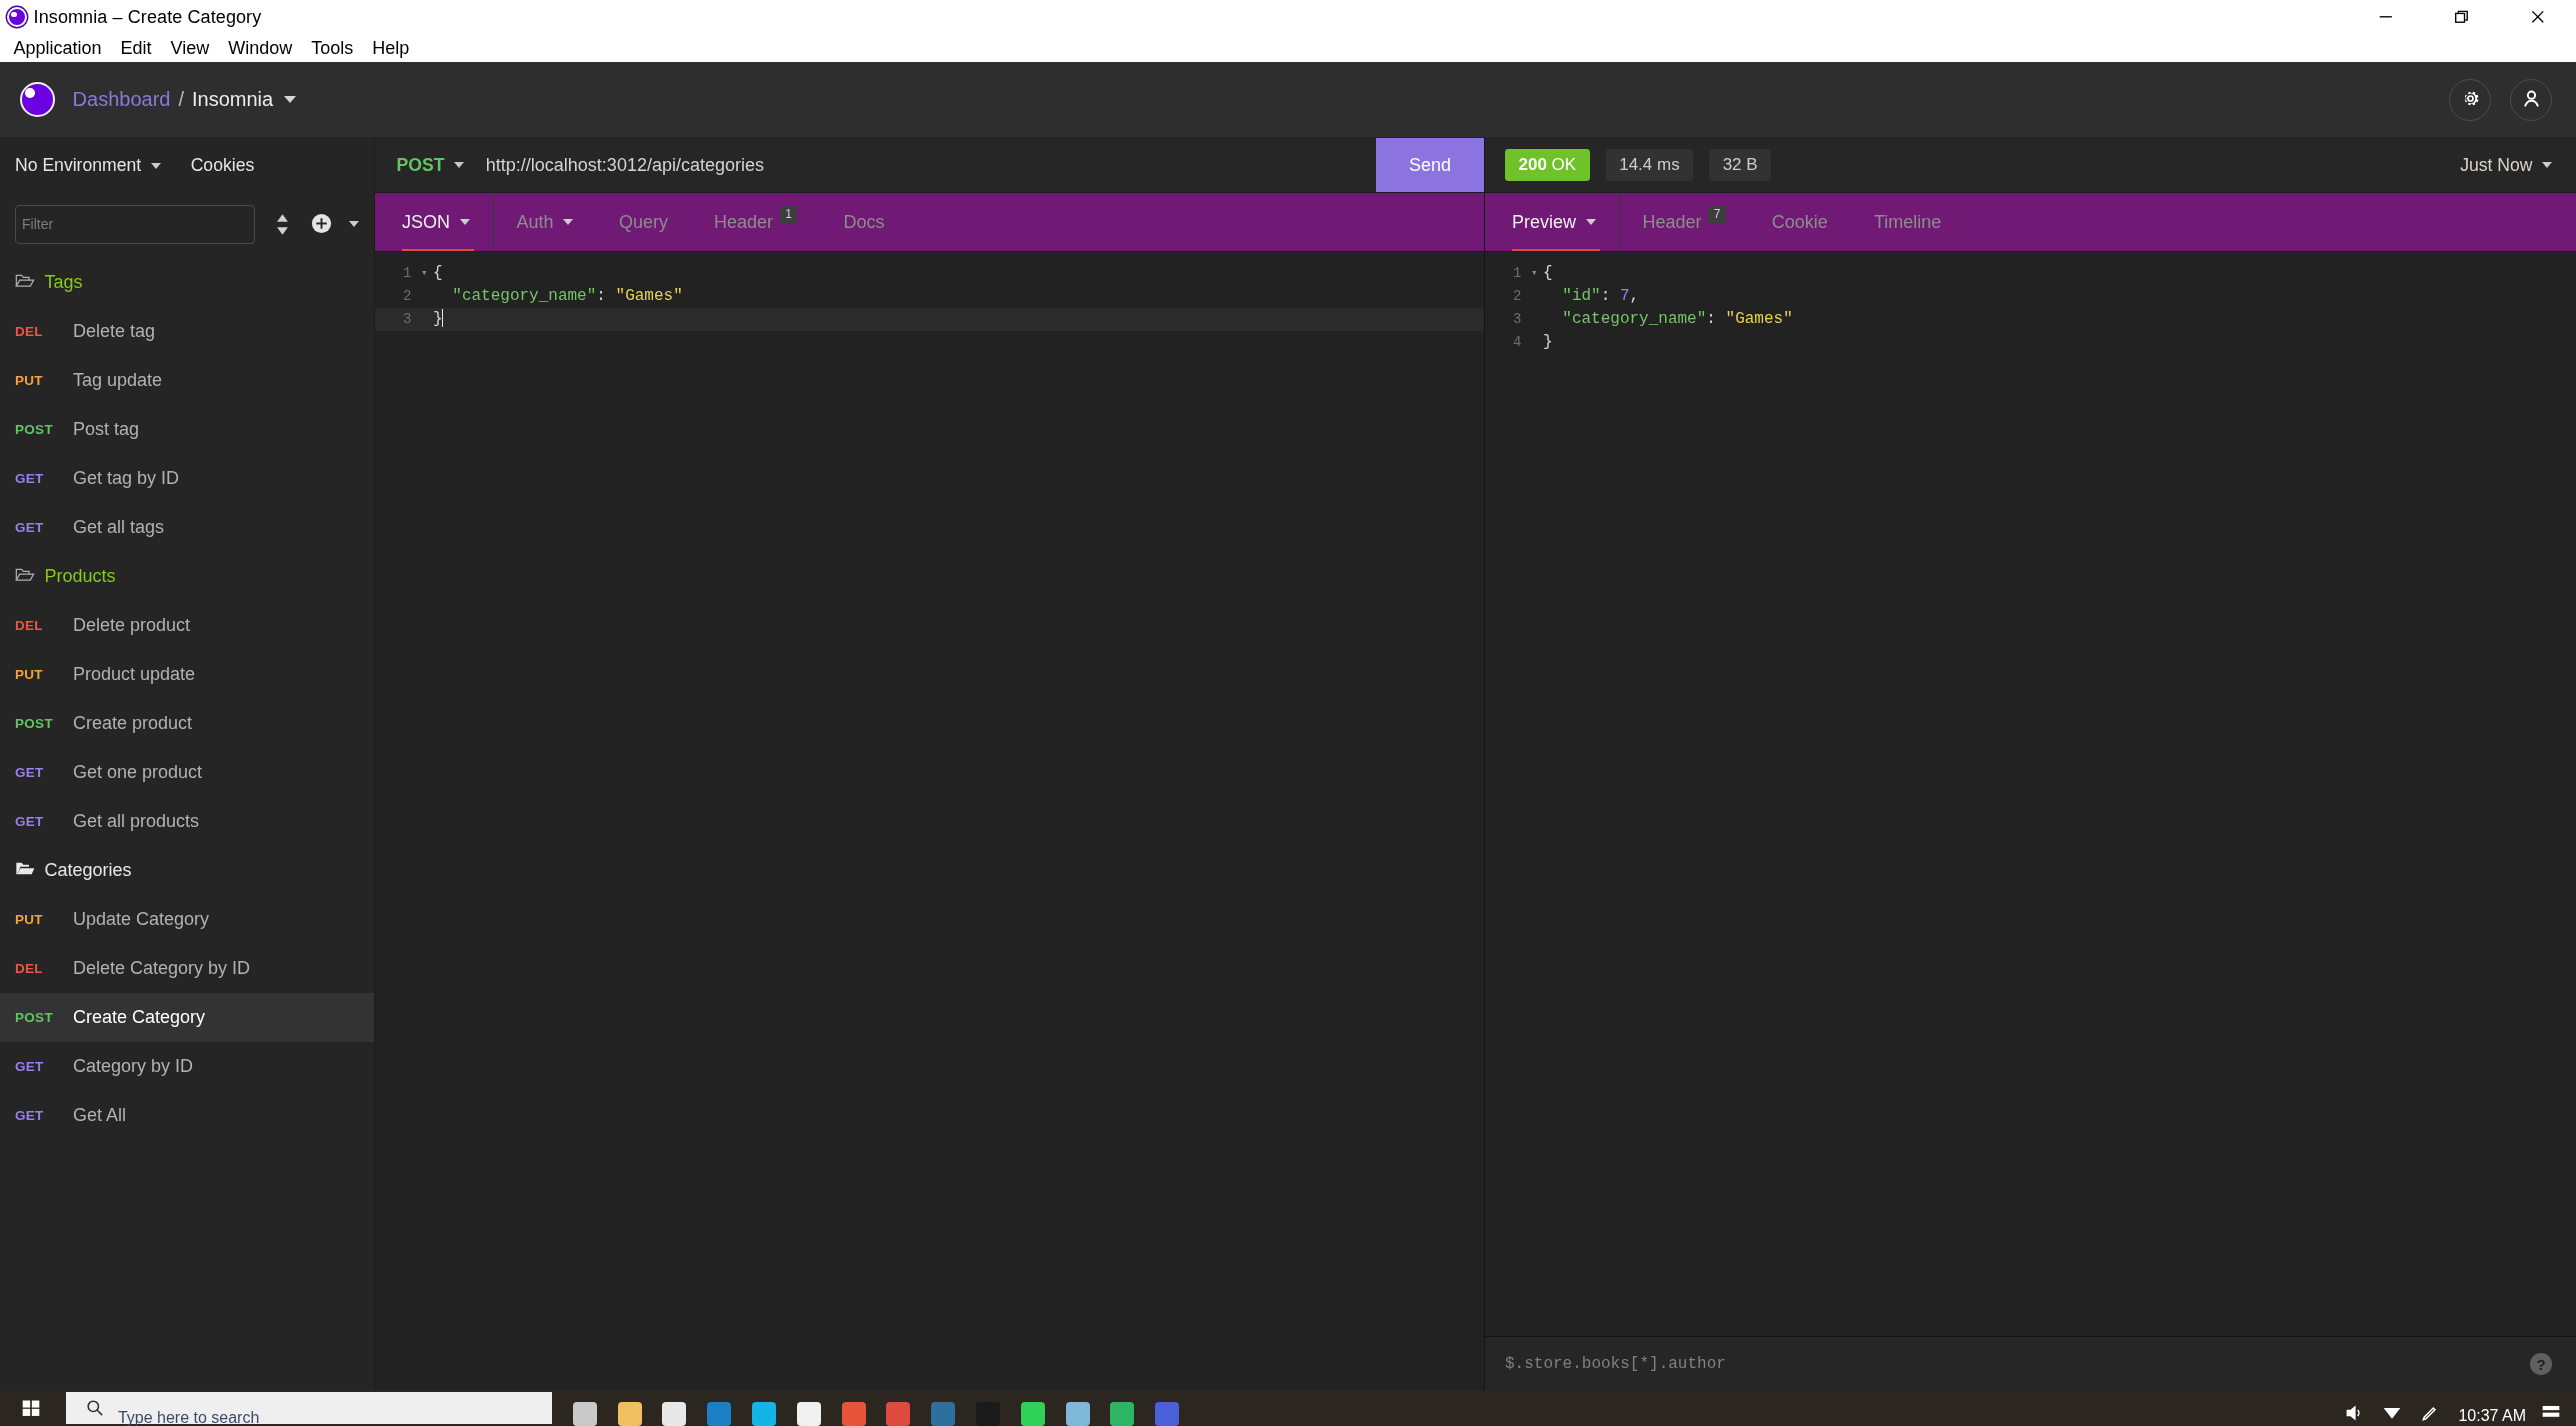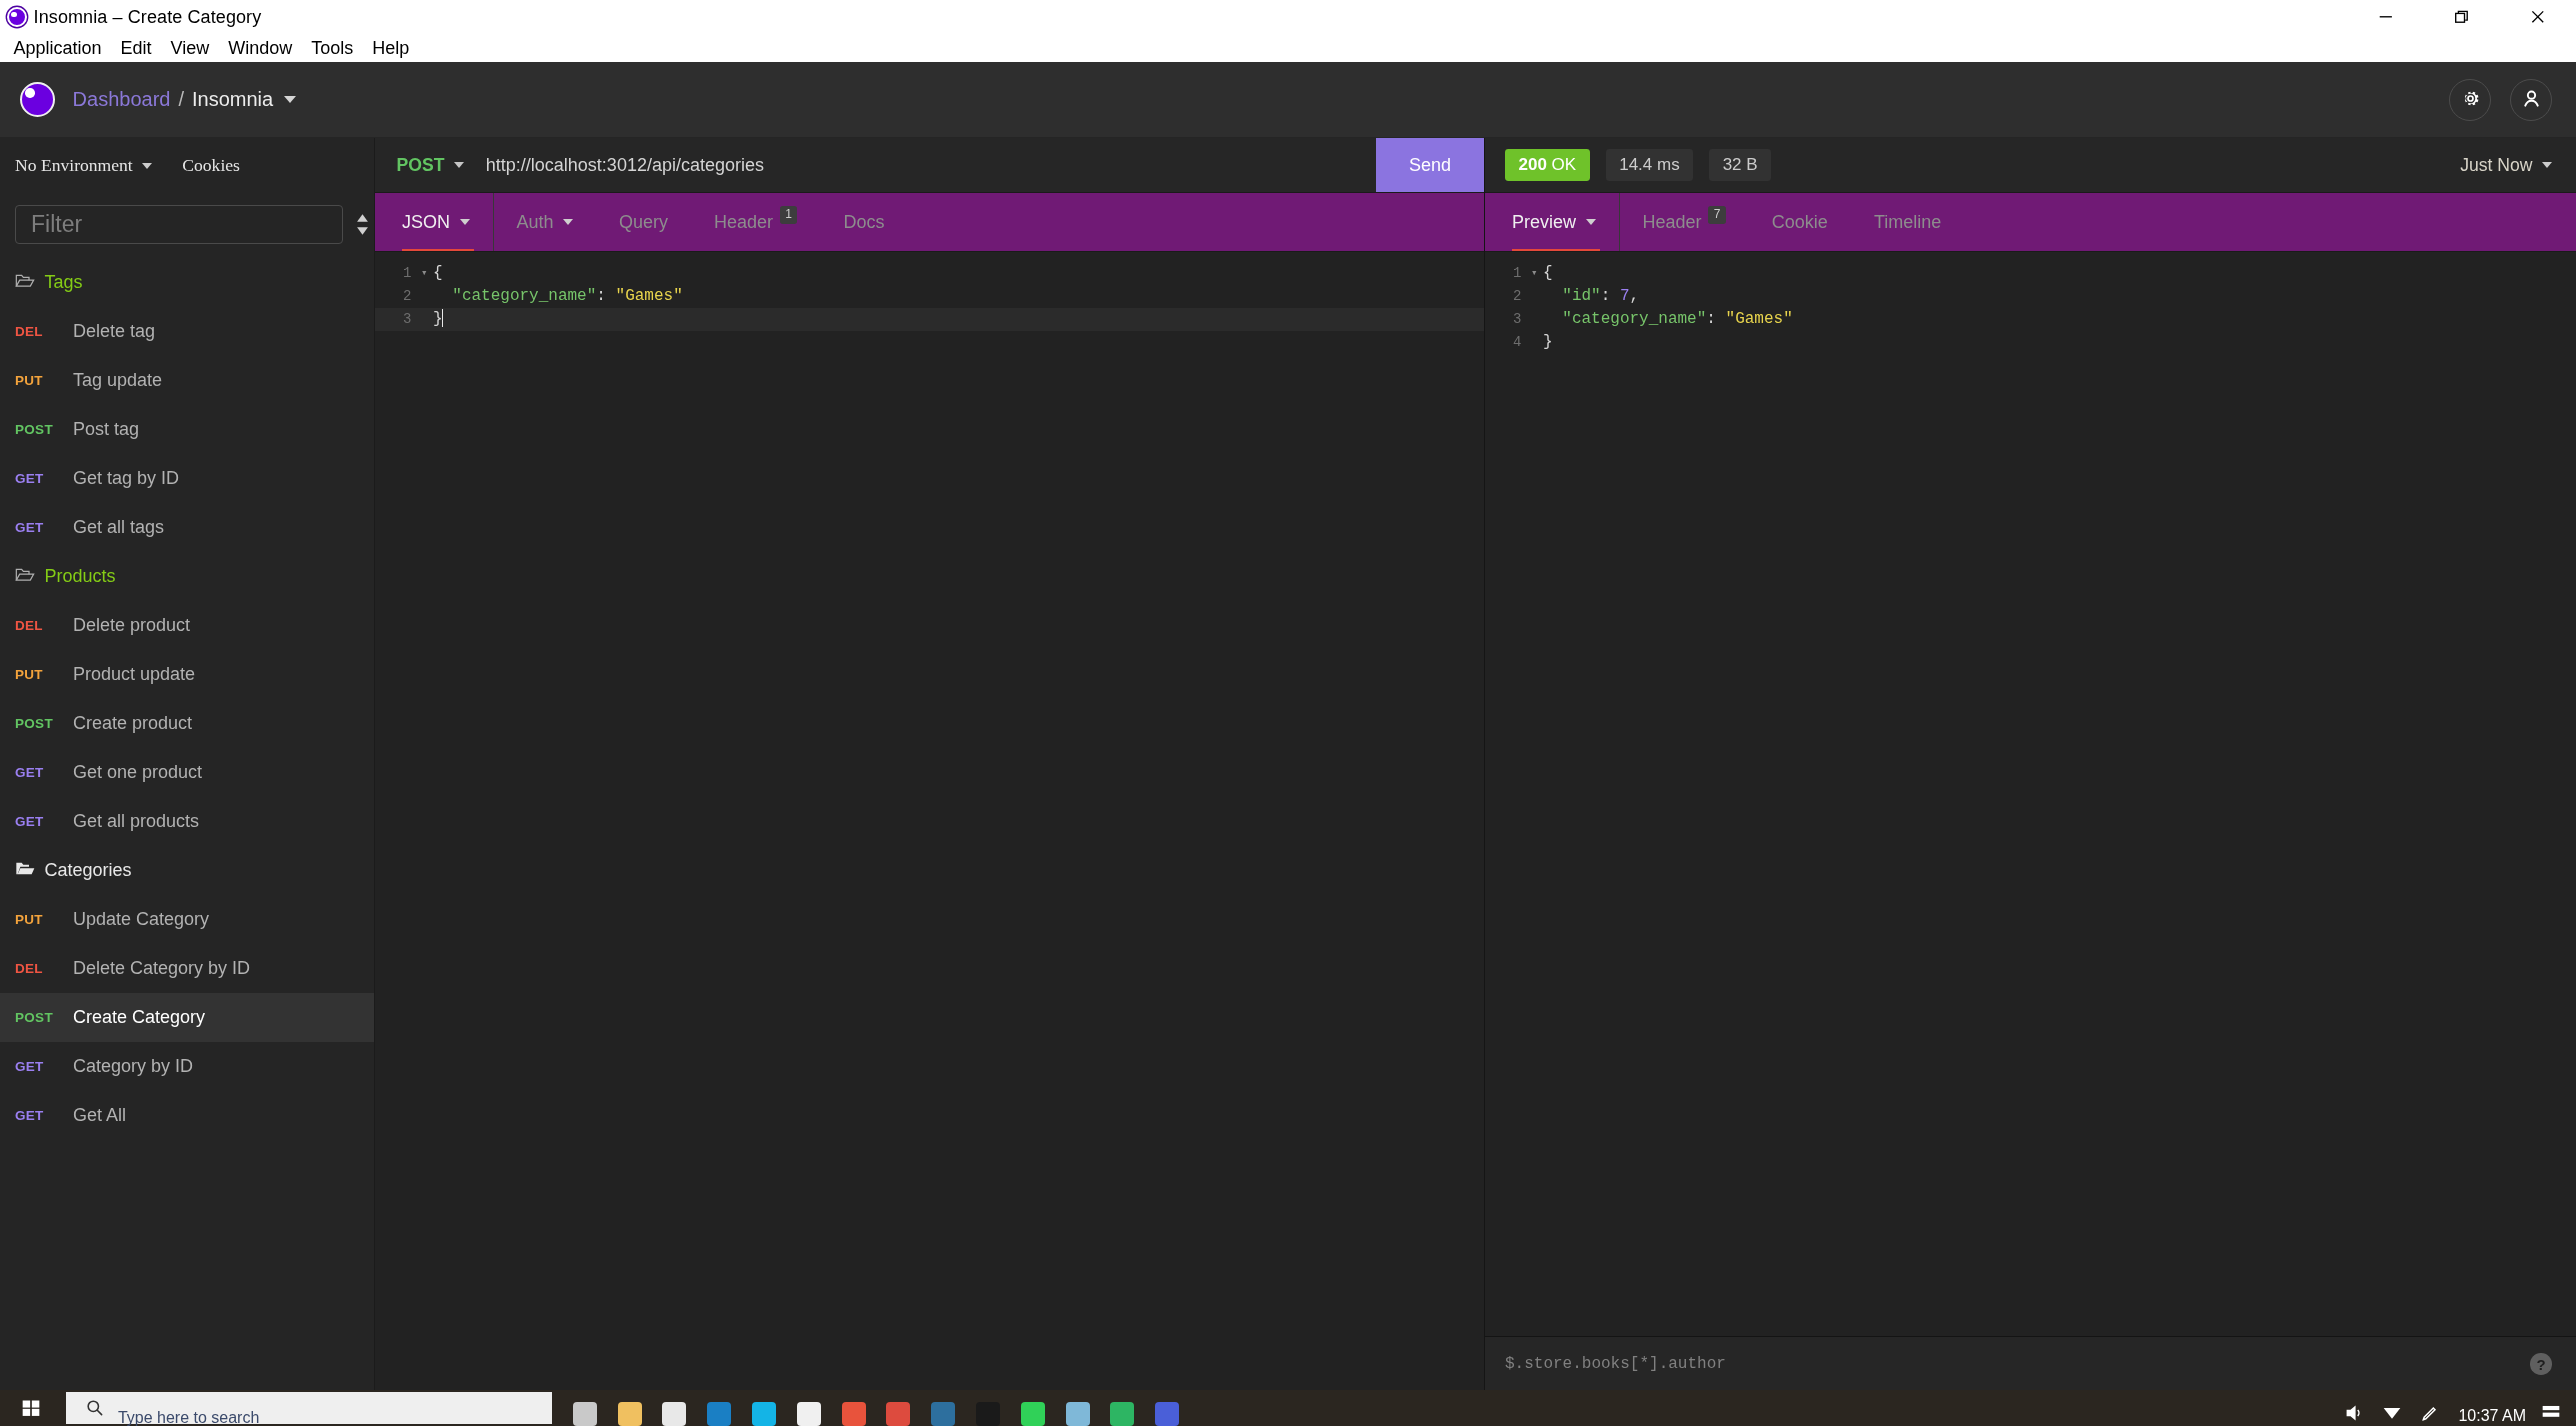"No Environment" .env-row { font-family: Liberation Serif, serif -> none }
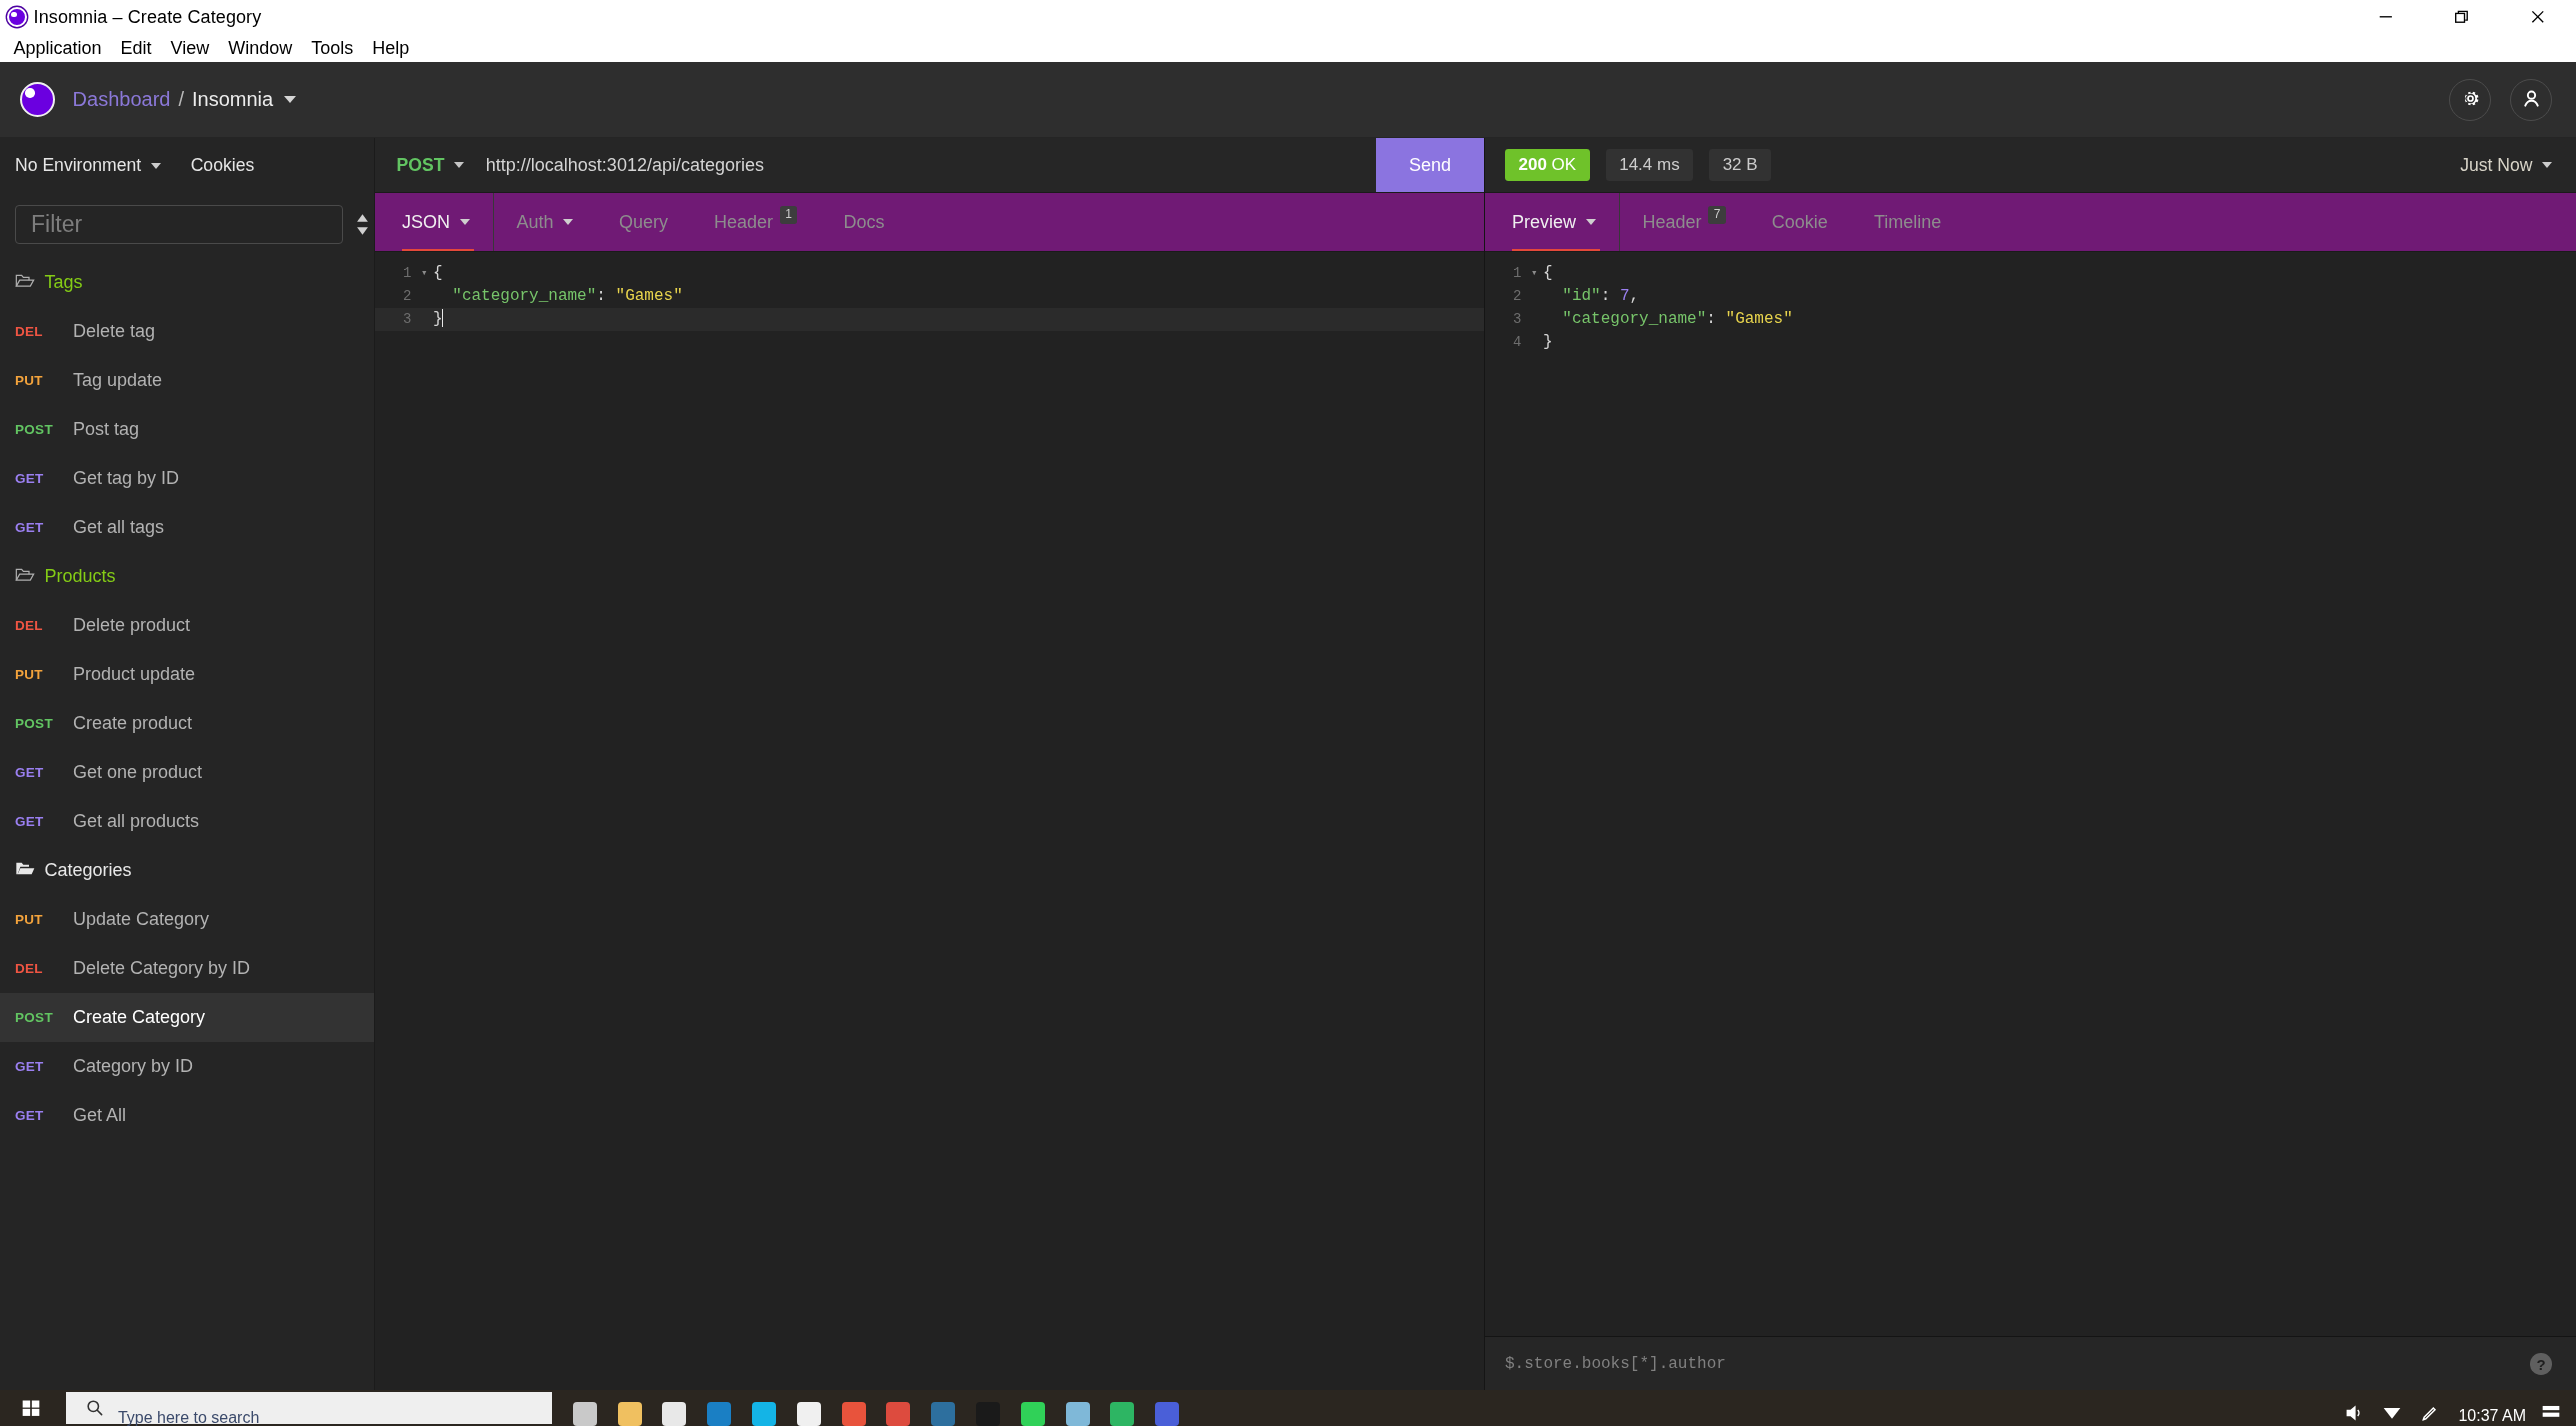"Filter" .filter-input { font-size: 23px -> 14px; padding: 0 15px -> 0 6px }
